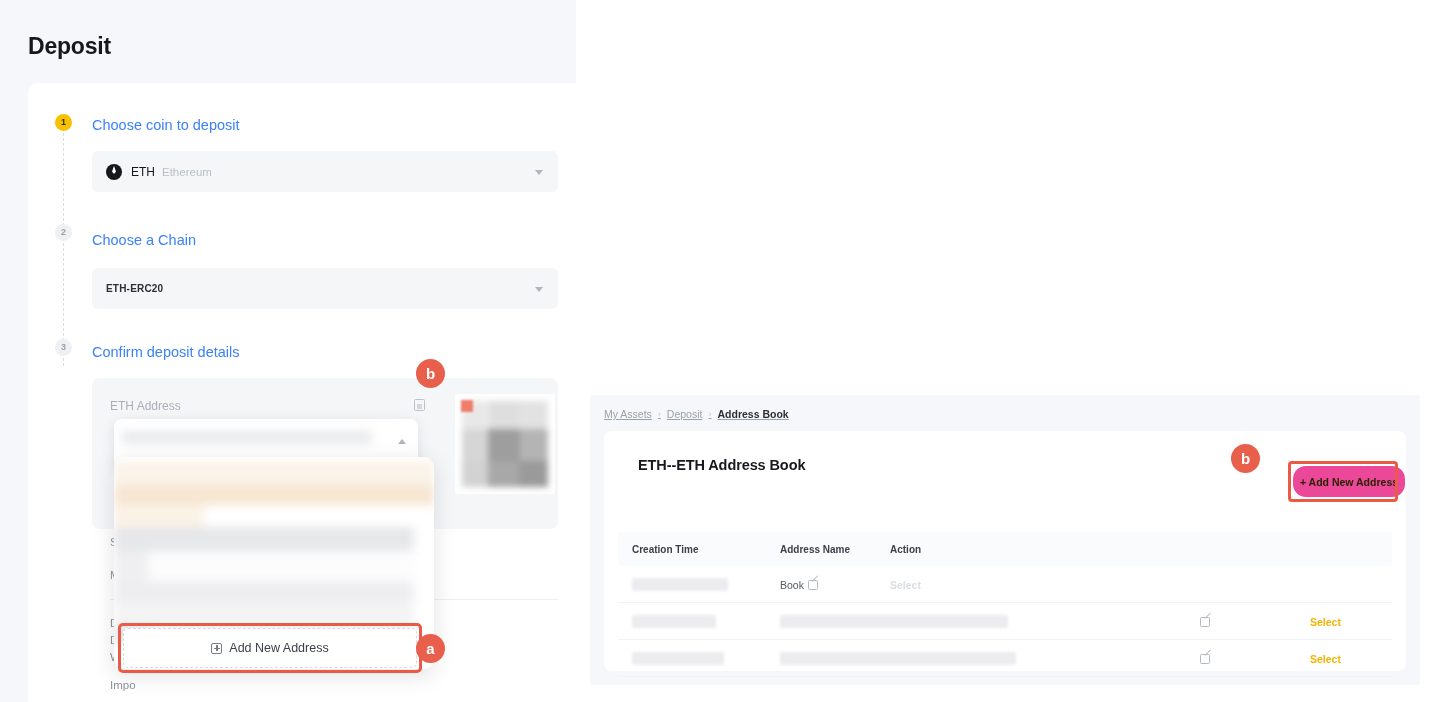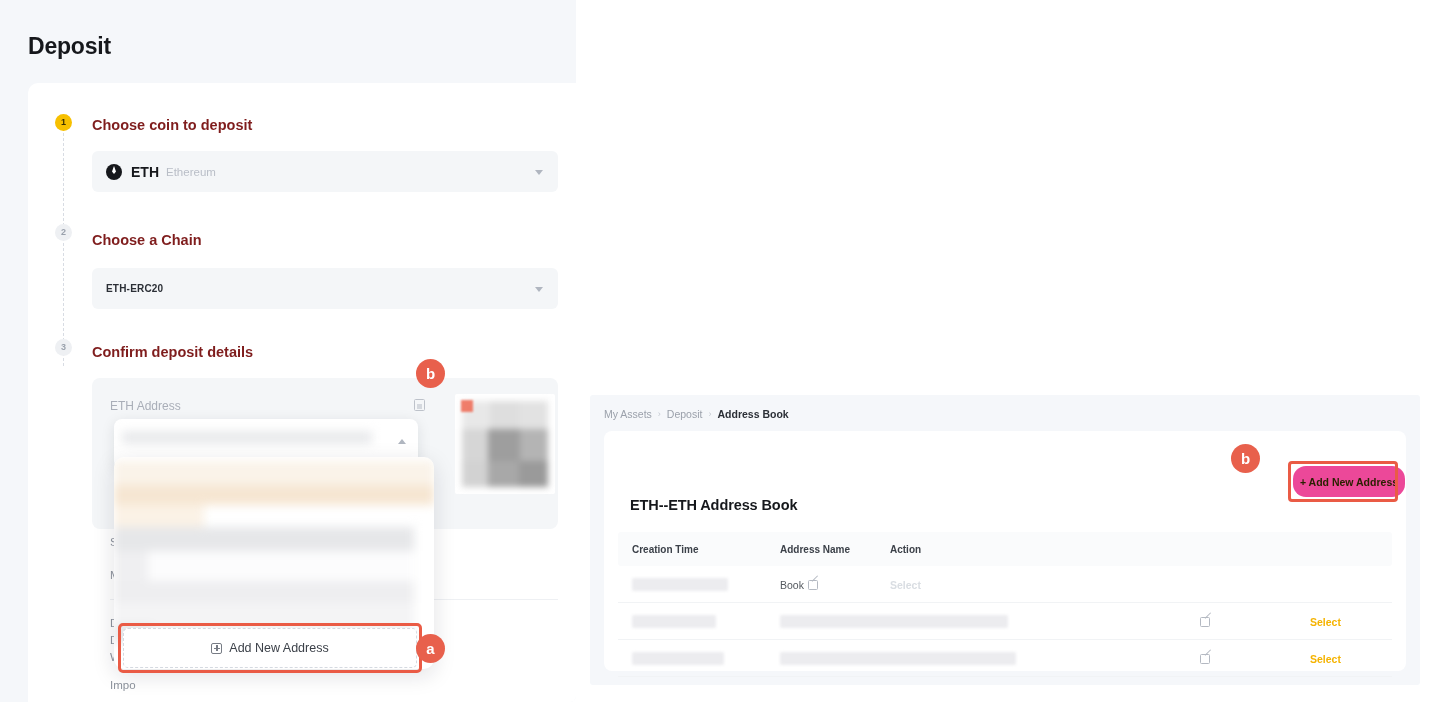"Choose coin to deposit" .step-title { color: #7f1d1d -> #3b82f6; font-weight: bold -> normal }
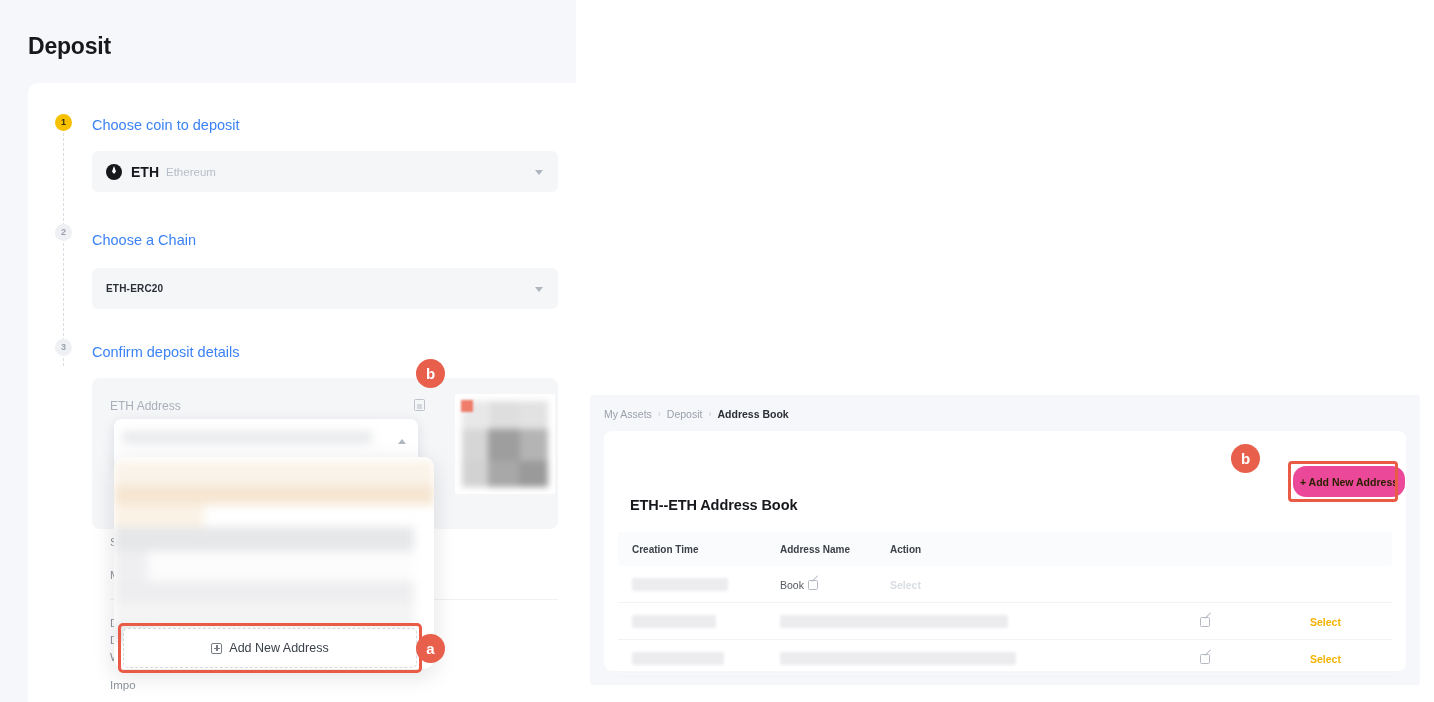"ETH" .coin-sym { font-size: 14px -> 12px; font-weight: bold -> normal }
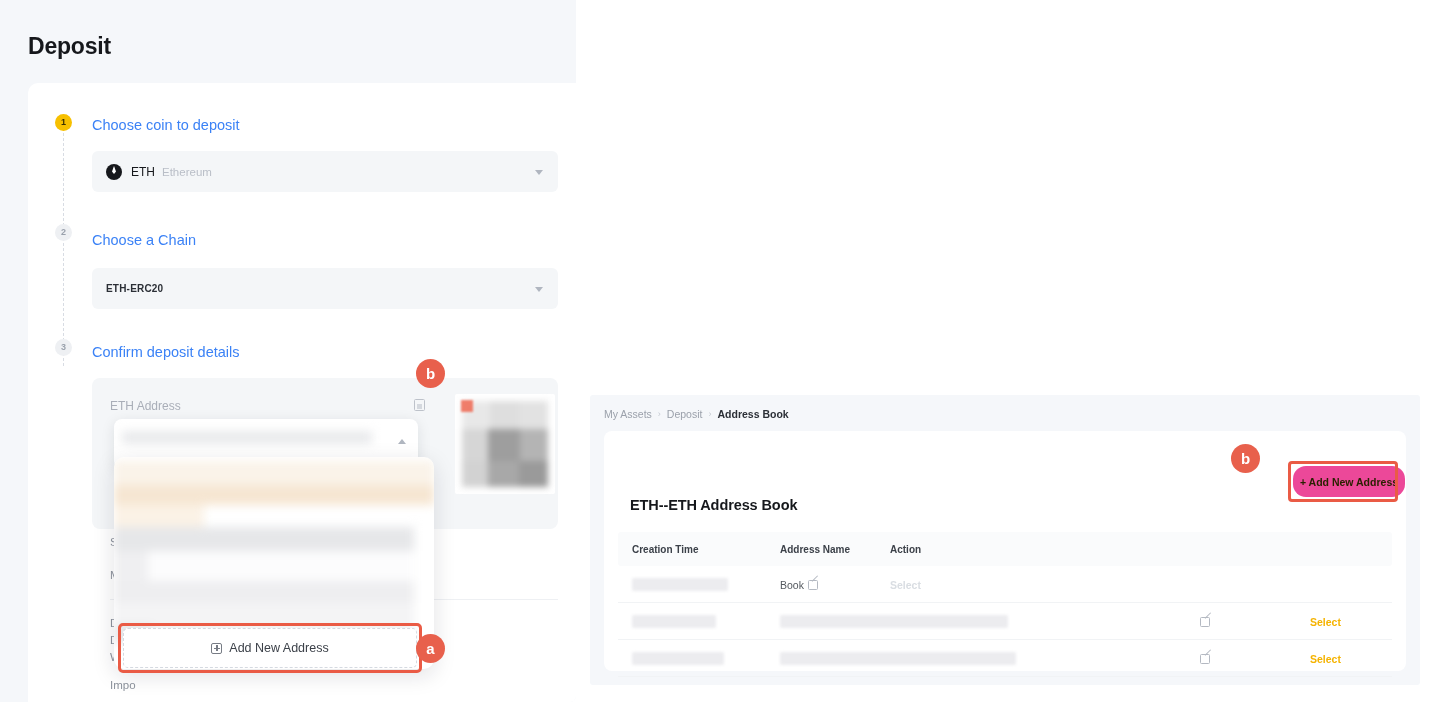"My Assets" .breadcrumb { text-decoration: none -> underline }
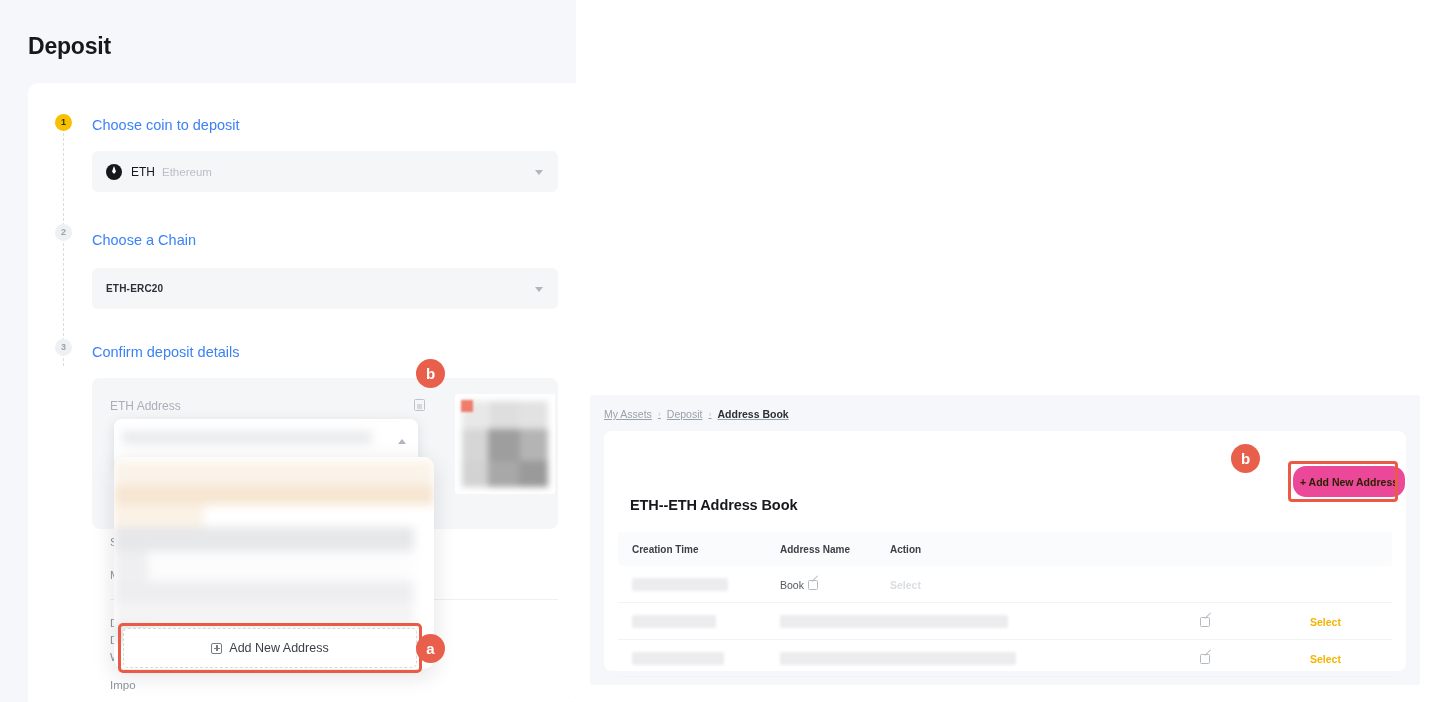"ETH--ETH Address Book" .book-title { left: 26px -> 34px; margin-top: 40px -> none }
